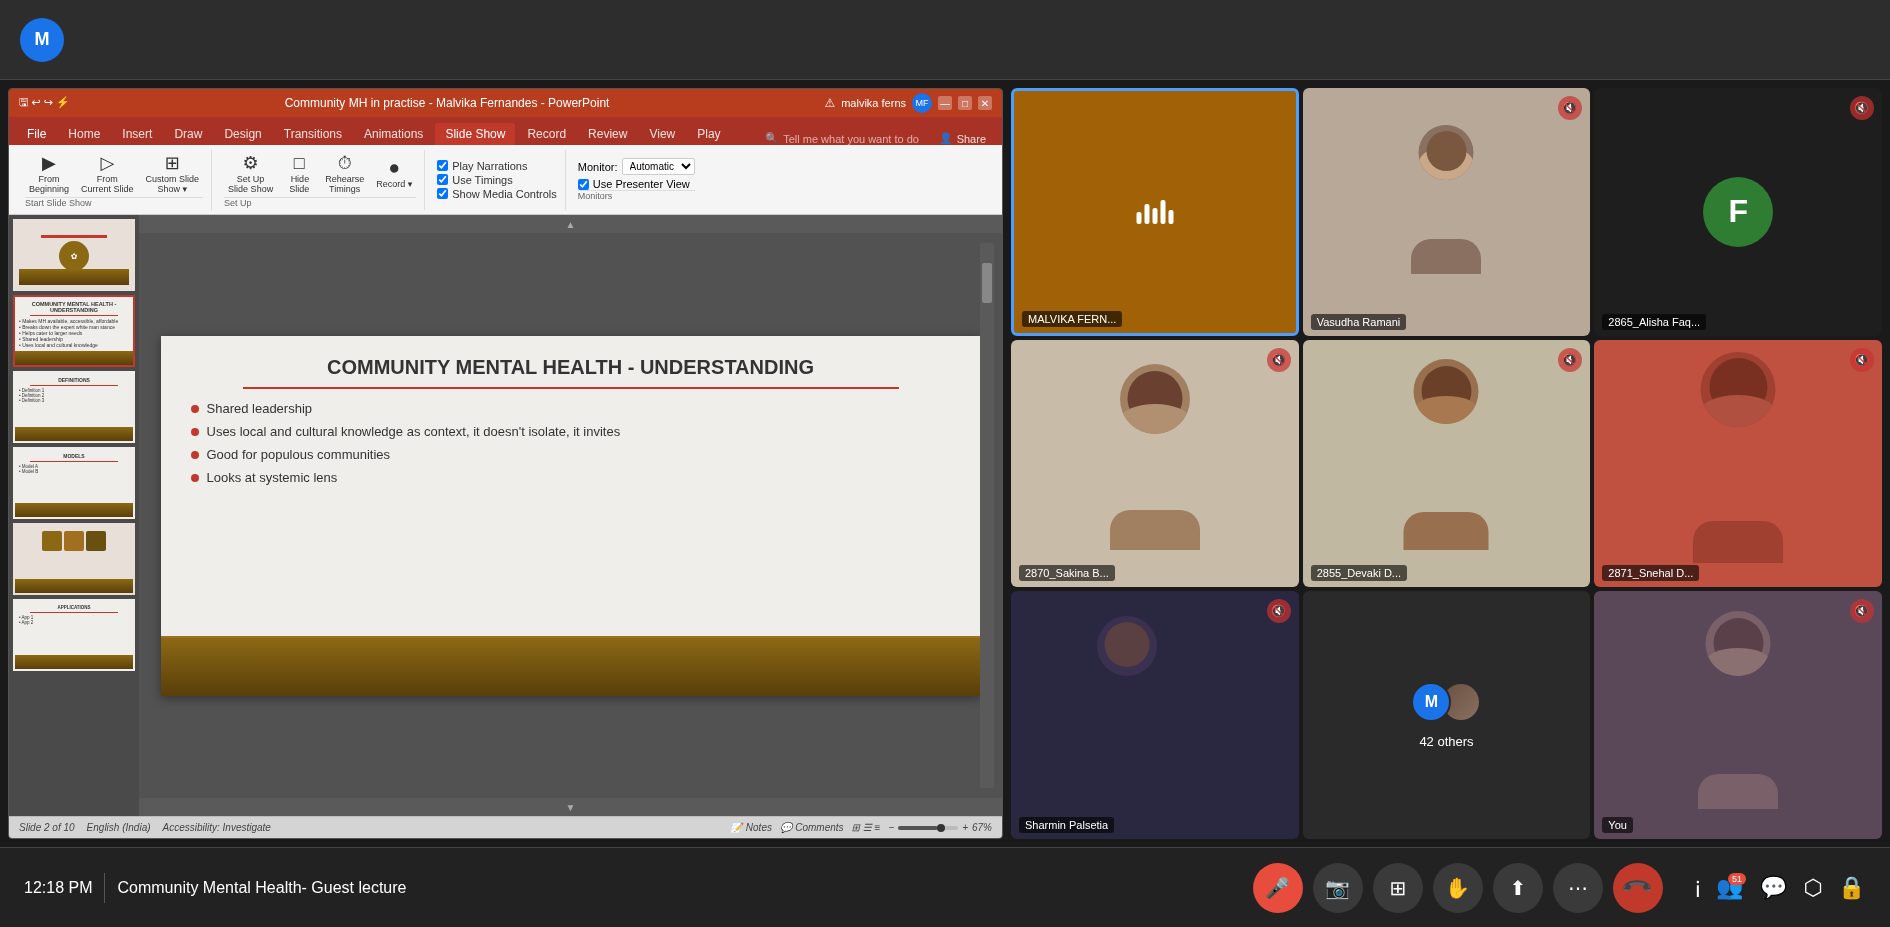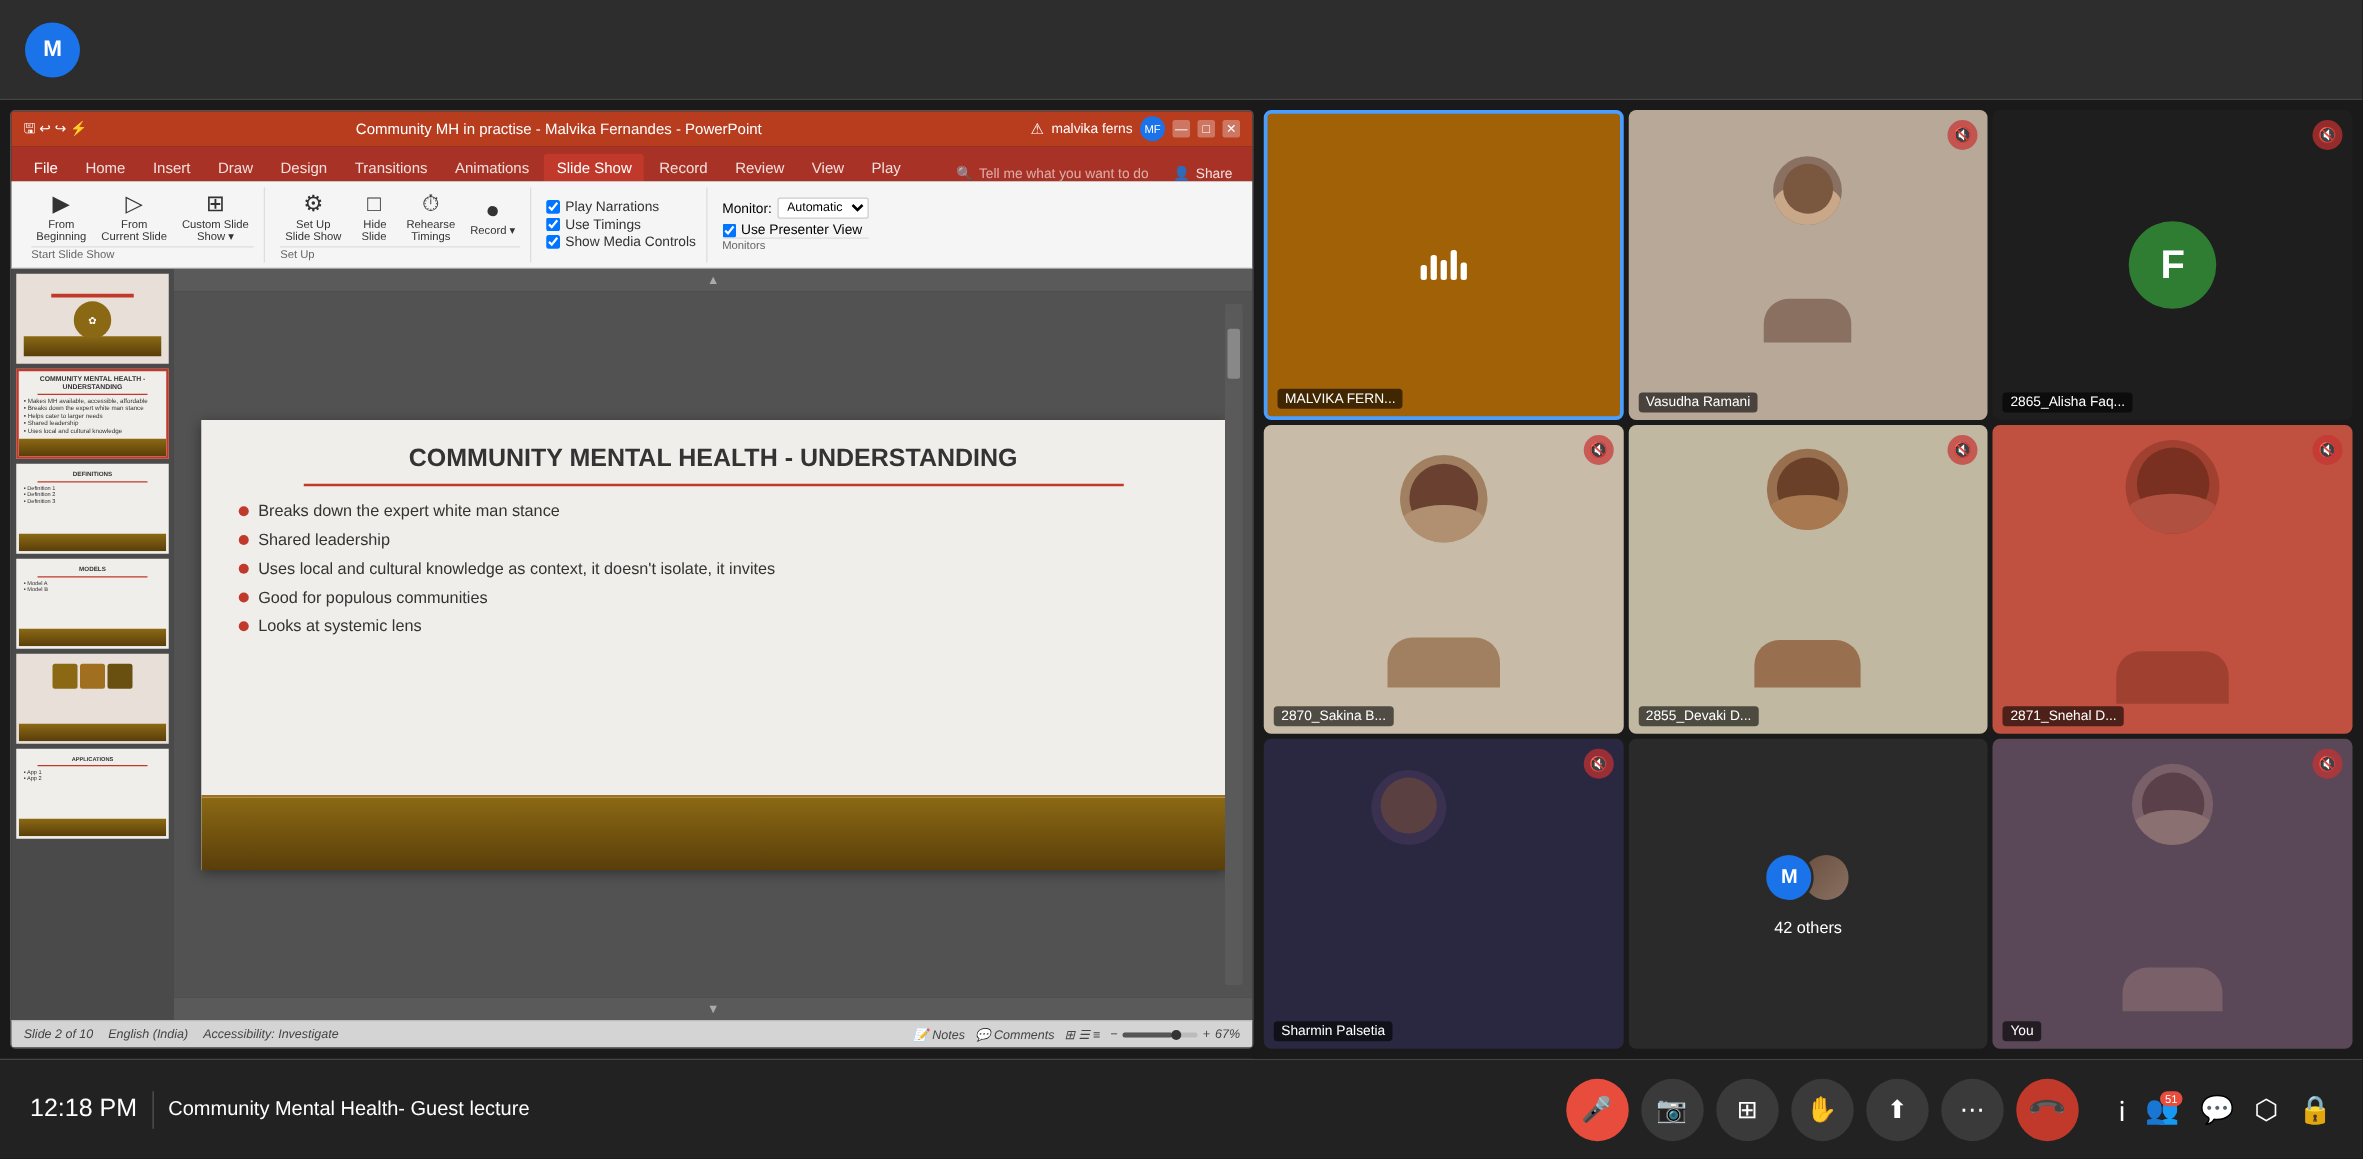"Breaks down the expert white" div.slide-bullet { html: <div> <div></div> <span>Breaks down the expert white man stance</span> </div> -> none }
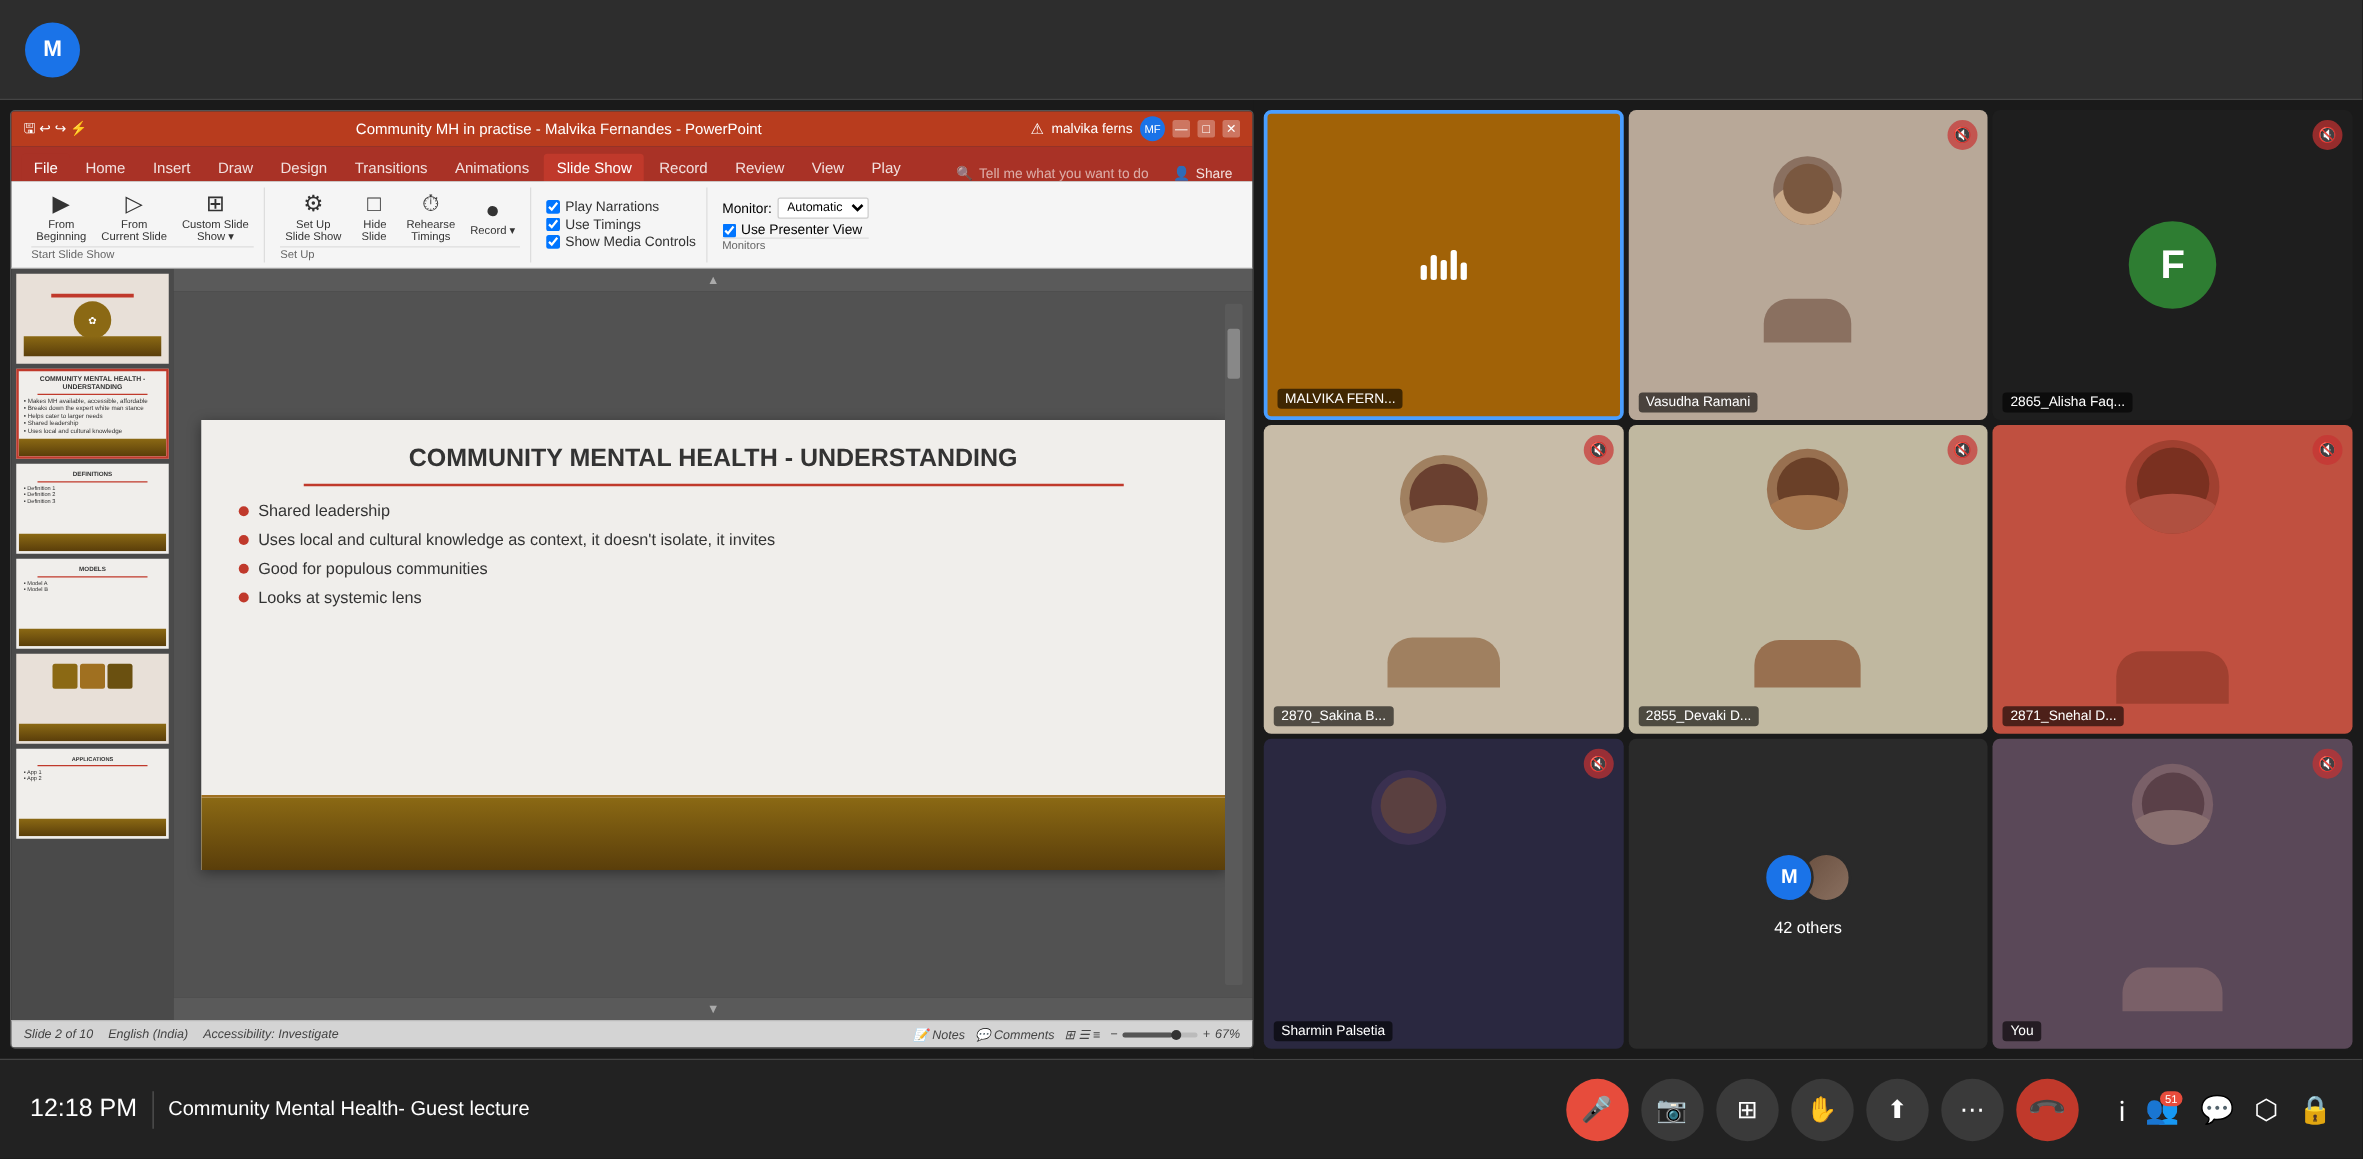"12:18 PM" .time-text { font-size: 20px -> 16px }
